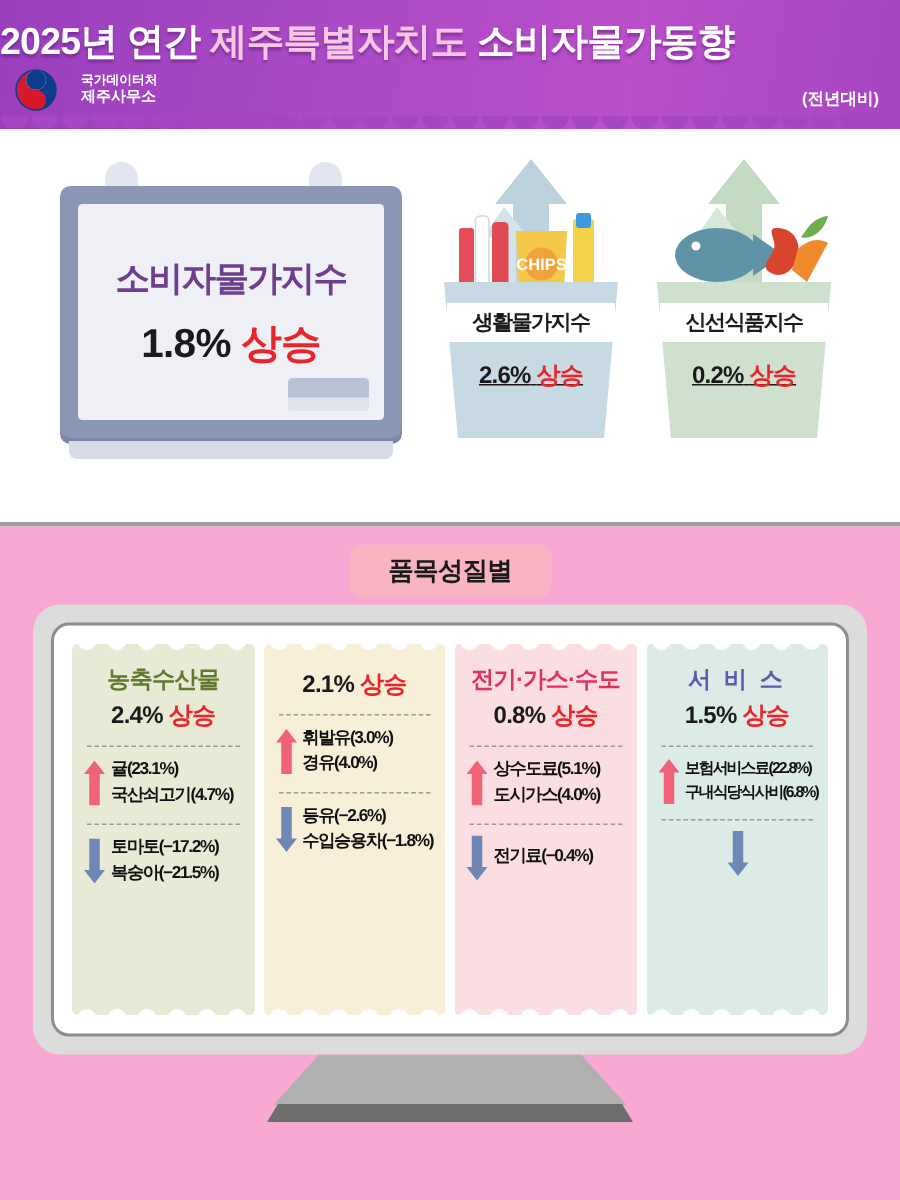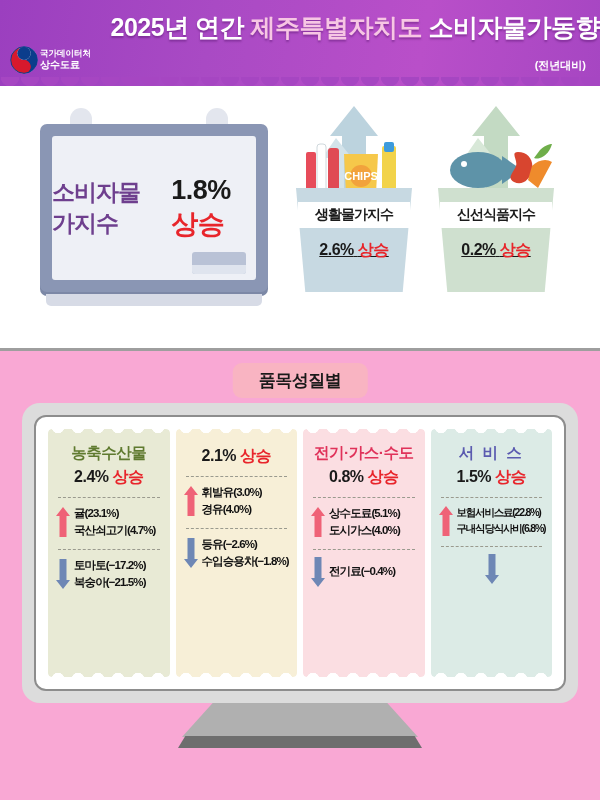"2025년 연간 제주특별자치도 소비자물가동향" .title { text-align: right -> left }
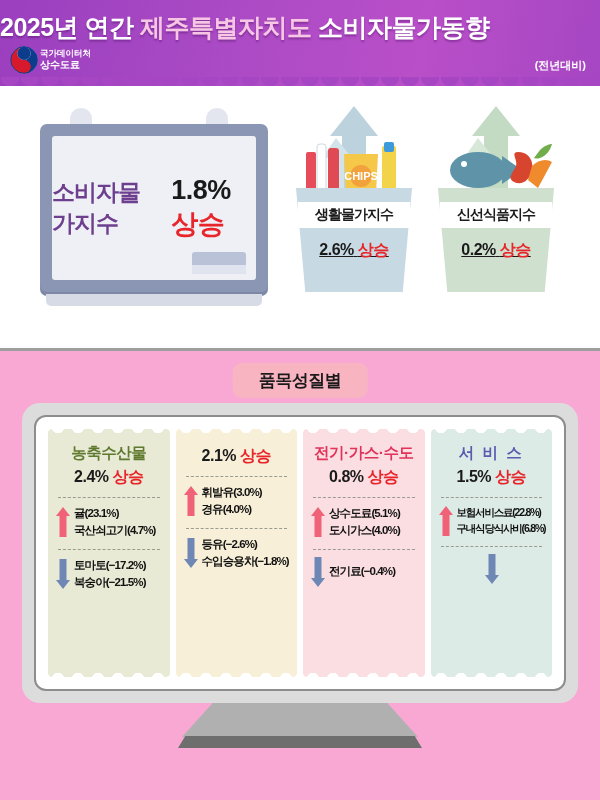"국가데이터처" .logo-wrap { gap: 2px -> 16px }
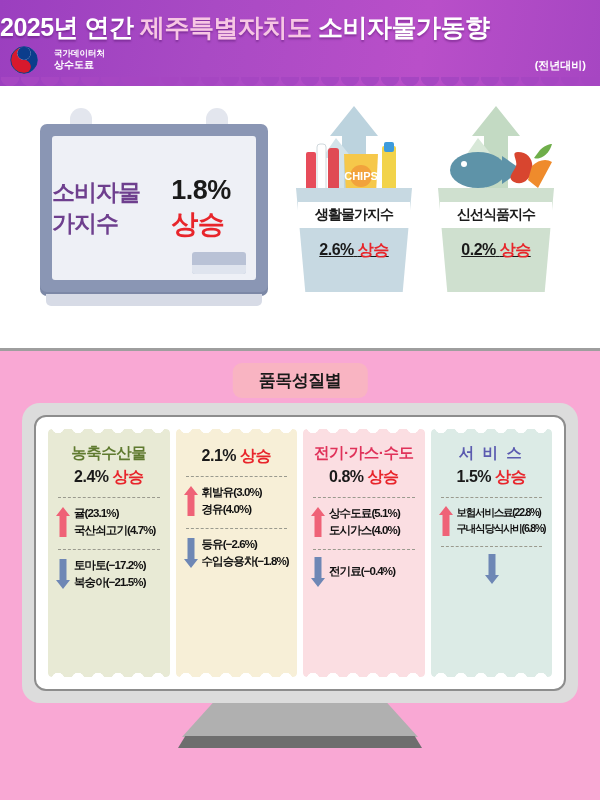"상수도료" div.l2 { text: 상수도료 -> 제주사무소 }
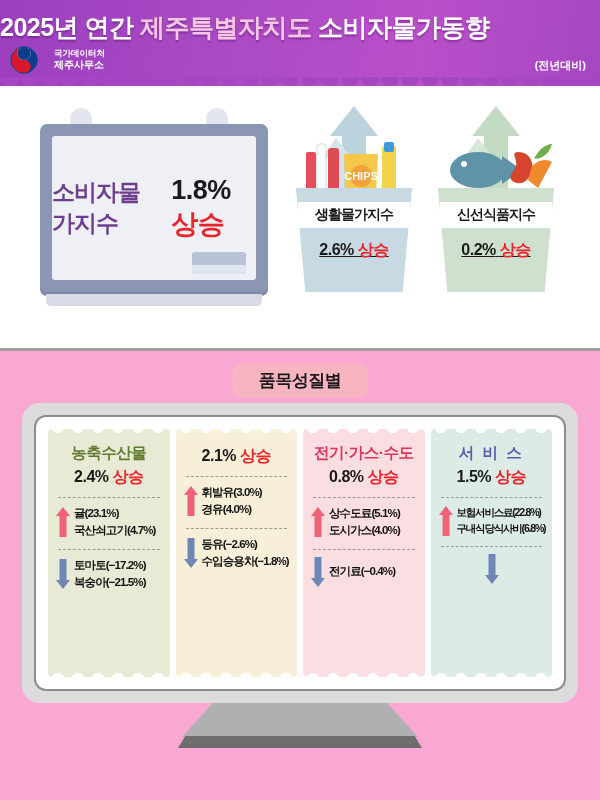"소비자물가지수" .board-inner { flex-direction: row -> column }
